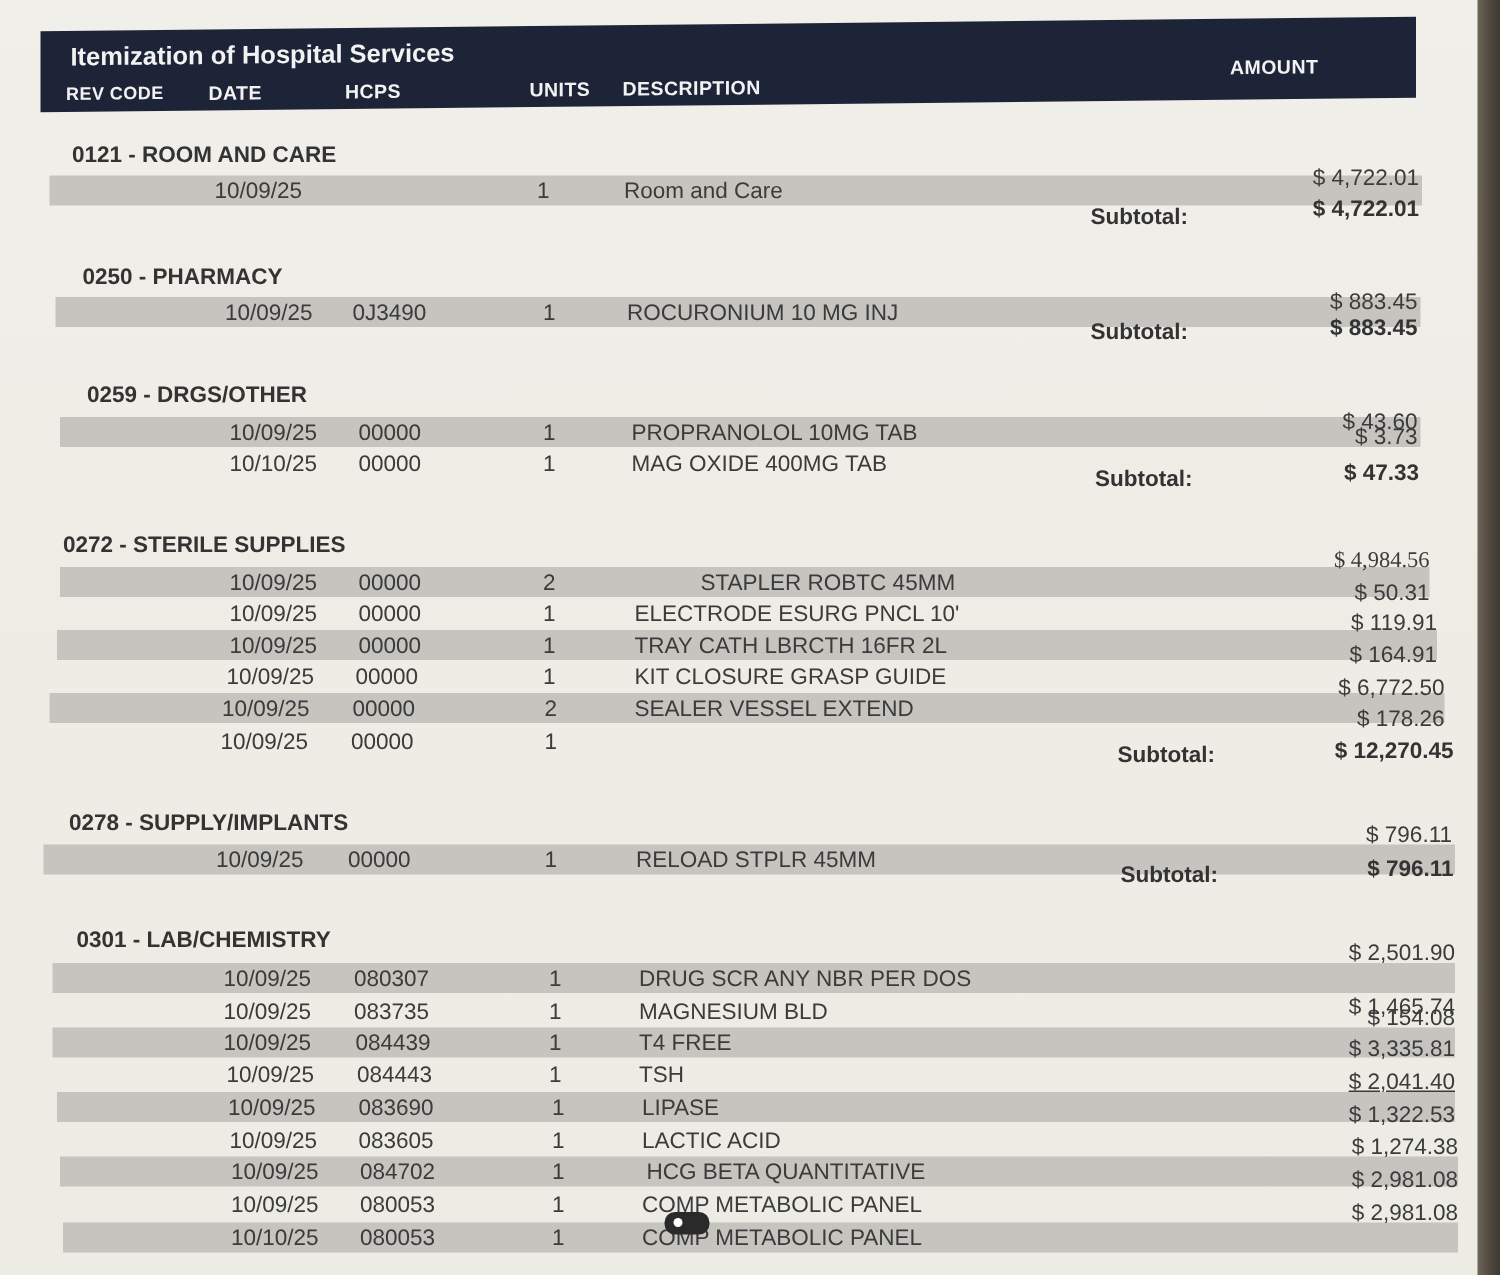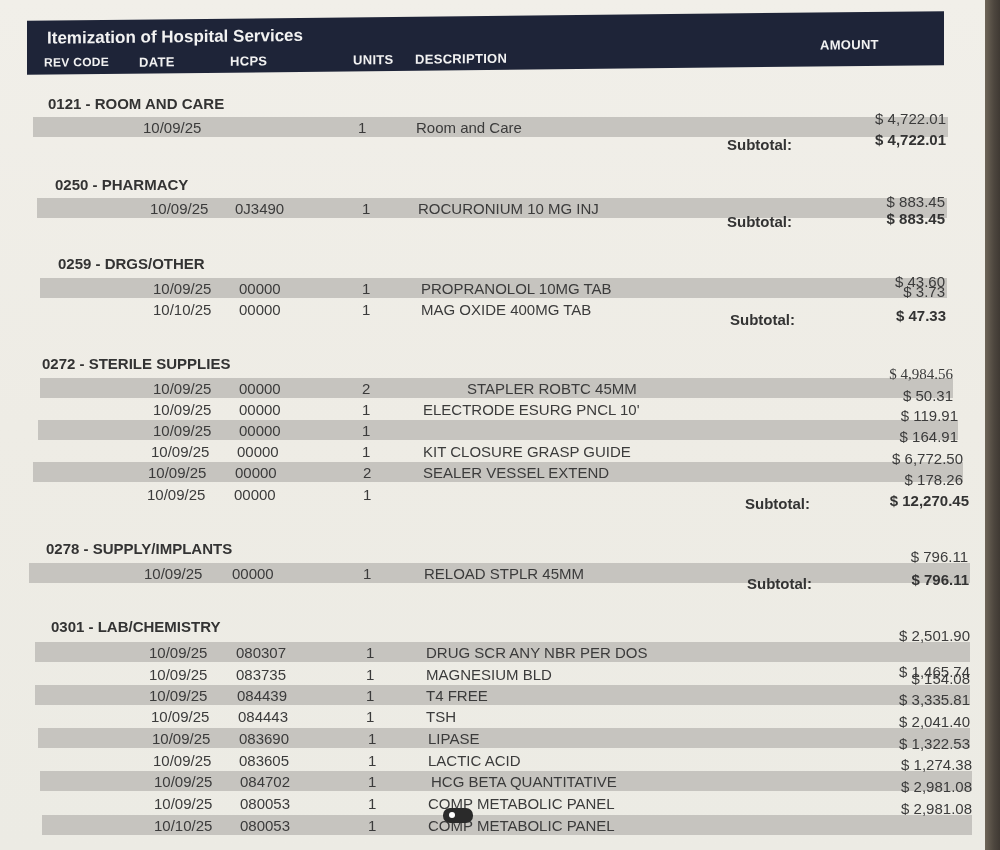"TRAY CATH LBRCTH 16FR 2L" span { html: none -> <span>TRAY CATH LBRCTH 16FR 2L</span> }
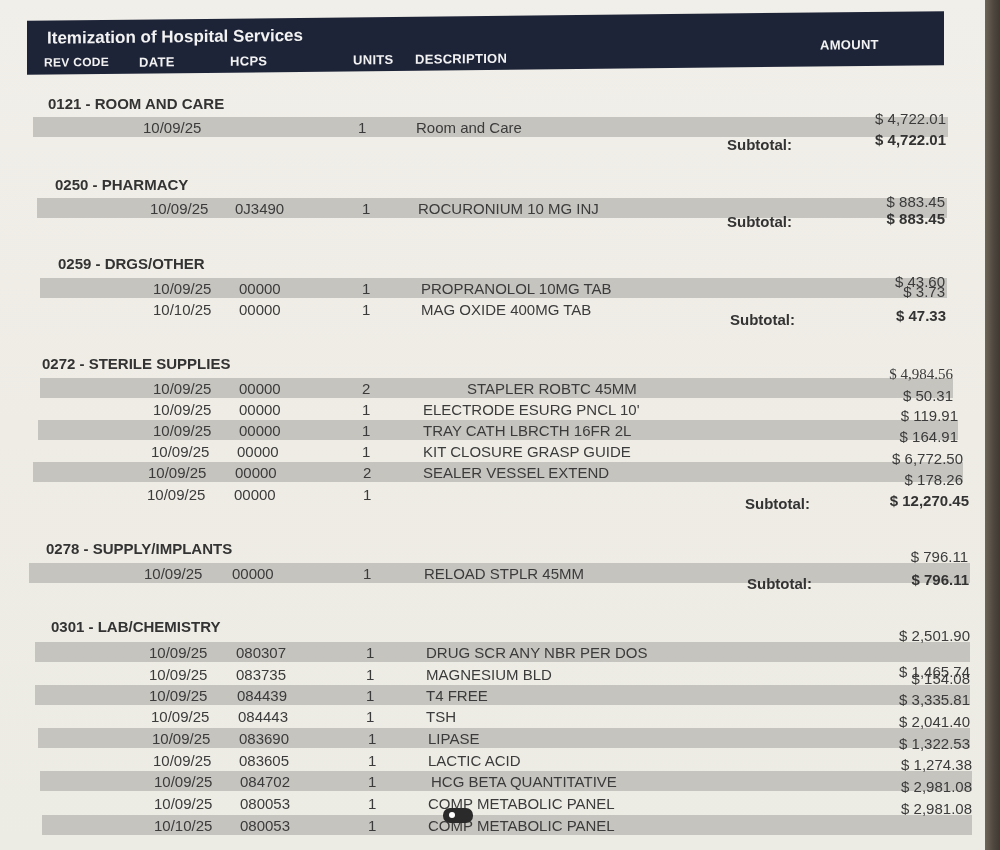"$ 2,041.40" span.amt { text-decoration: none -> underline }
